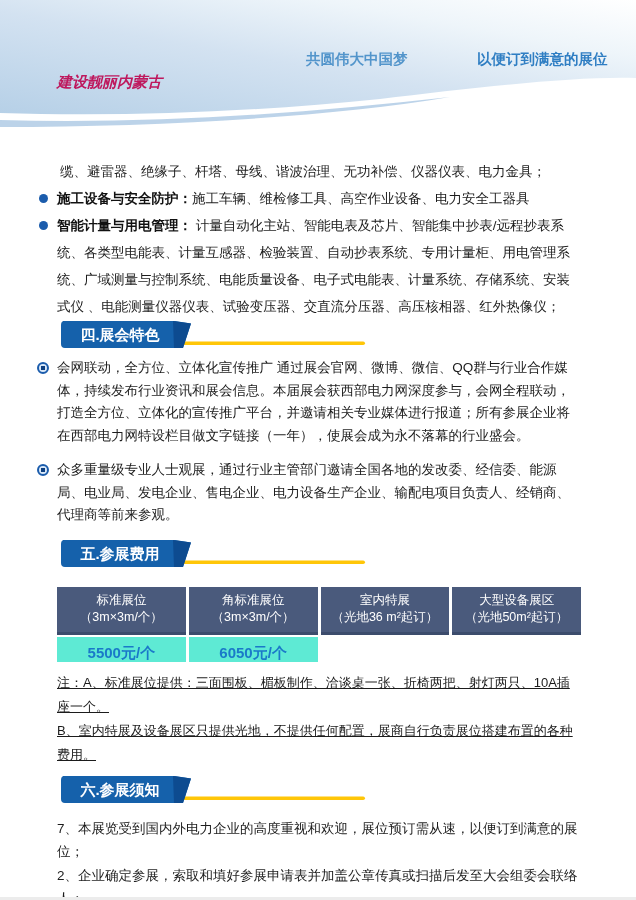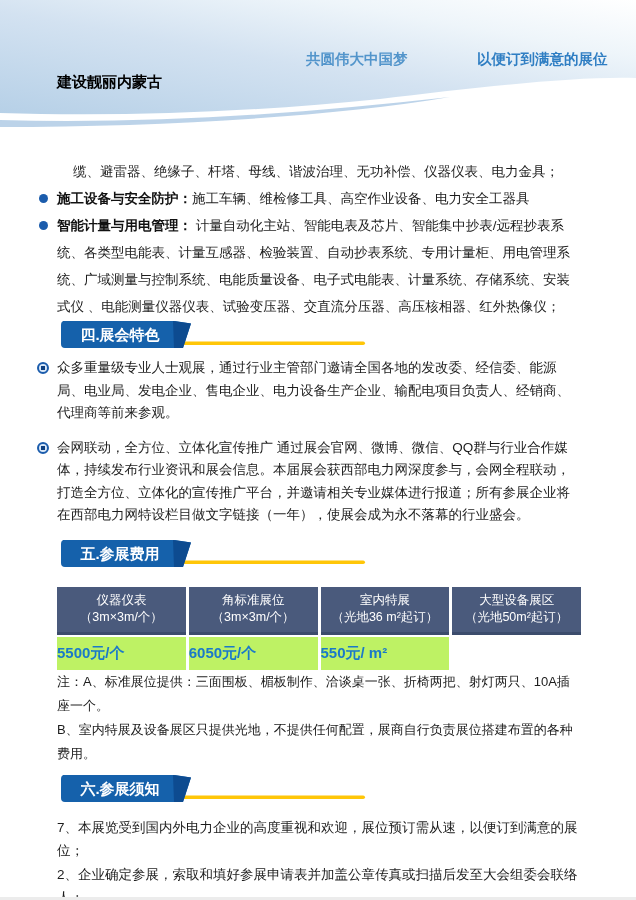"建设靓丽内蒙古" .slogan-left { color: #000000 -> #be185d; font-style: none -> italic }
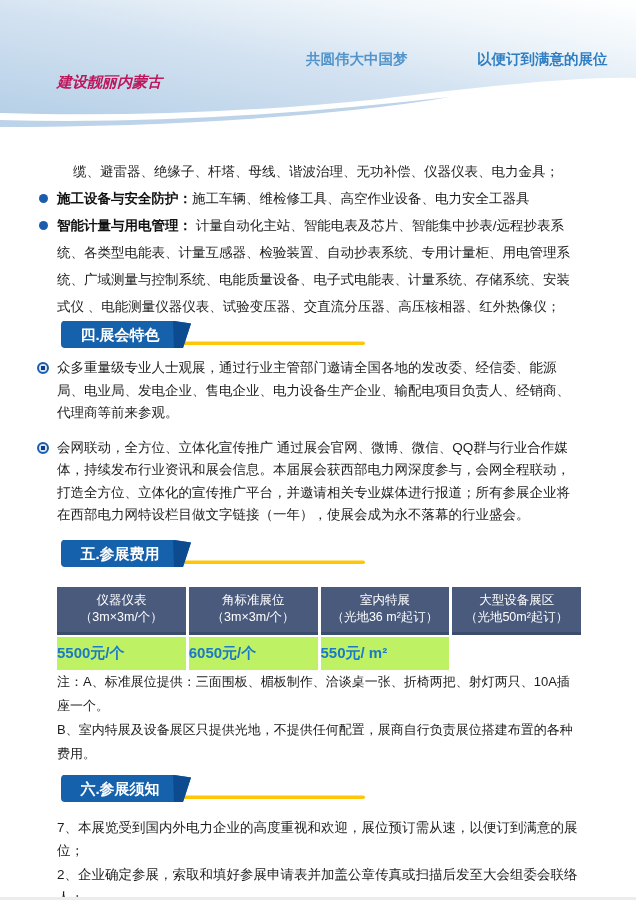"缆、避雷器、绝缘子、杆塔、母线、谐波治理、无功补偿、仪器仪表、电力金具；" .intro-line { margin: 0 0 0 16px -> 0 0 0 3px }
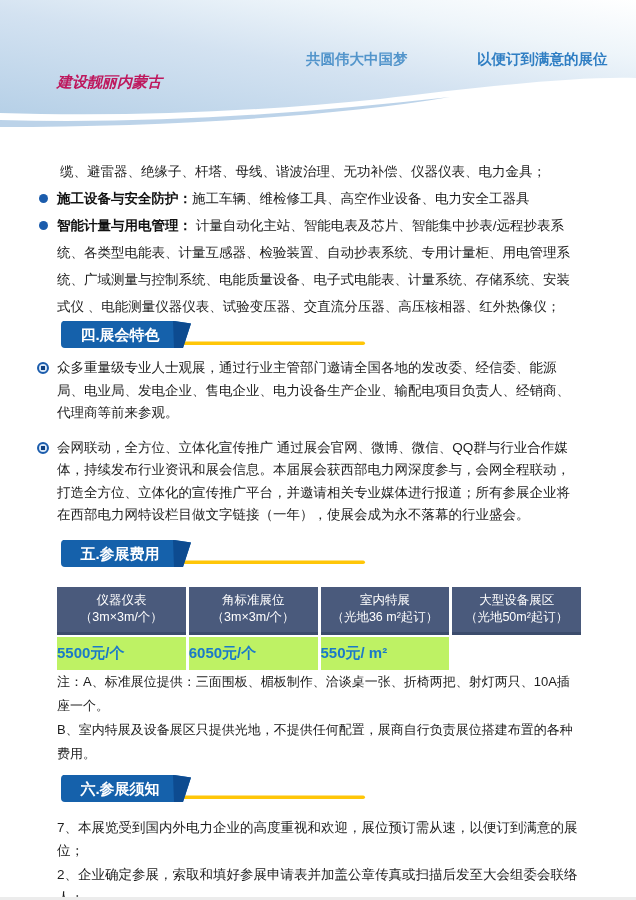"众多重量级专业人士观展，通过行业主管部门邀请全国各地的发改委、经信委、能源局、电" p.li { order: before "会网联动，全方位、立体化宣传推广" -> after "会网联动，全方位、立体化宣传推广" }
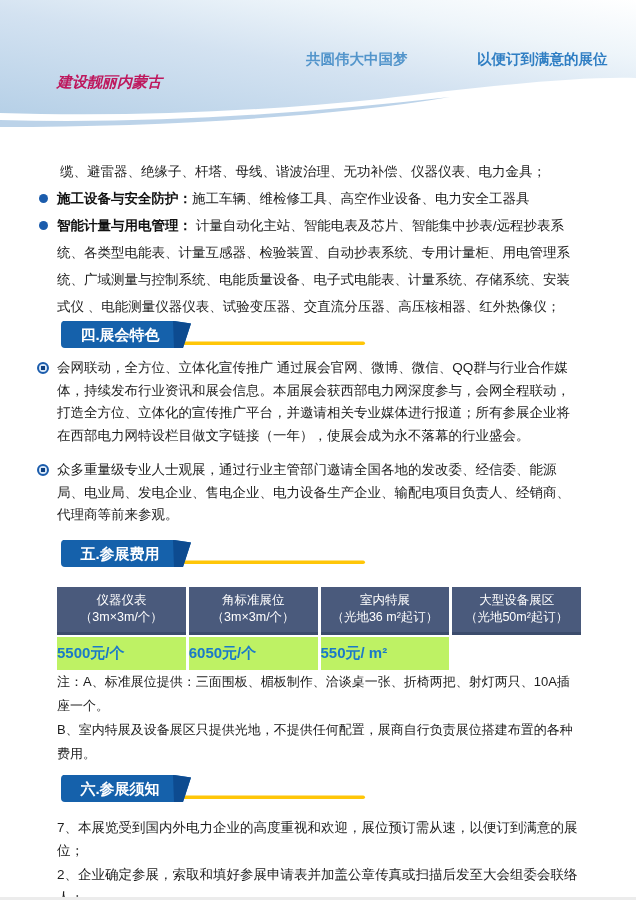"仪器仪表" div { text: 仪器仪表 -> 标准展位 }
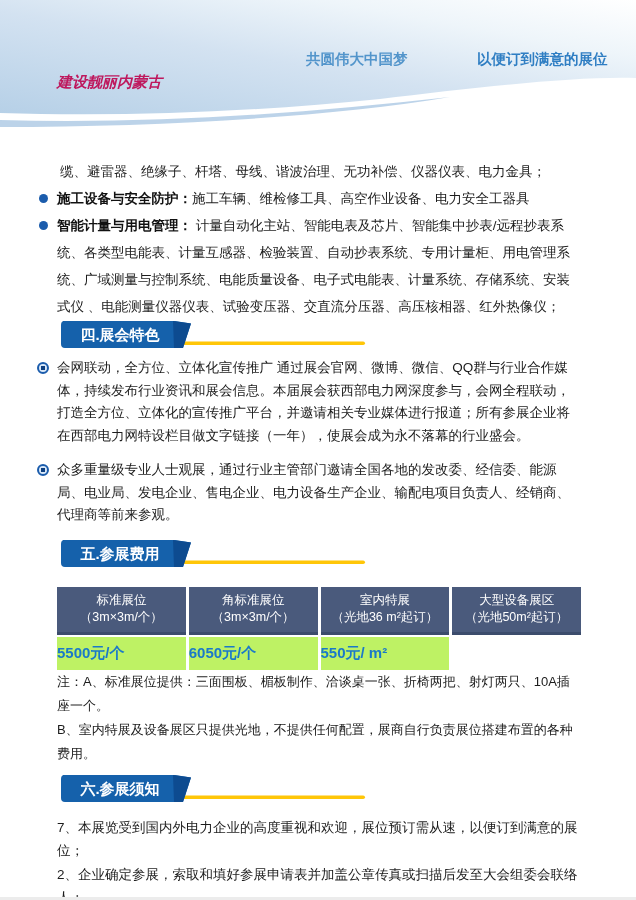"5500元/个" .pt-val { background: #bef264 -> #5eead4; padding: 7px 0 8px -> 7px 0 0; text-align: none -> center }
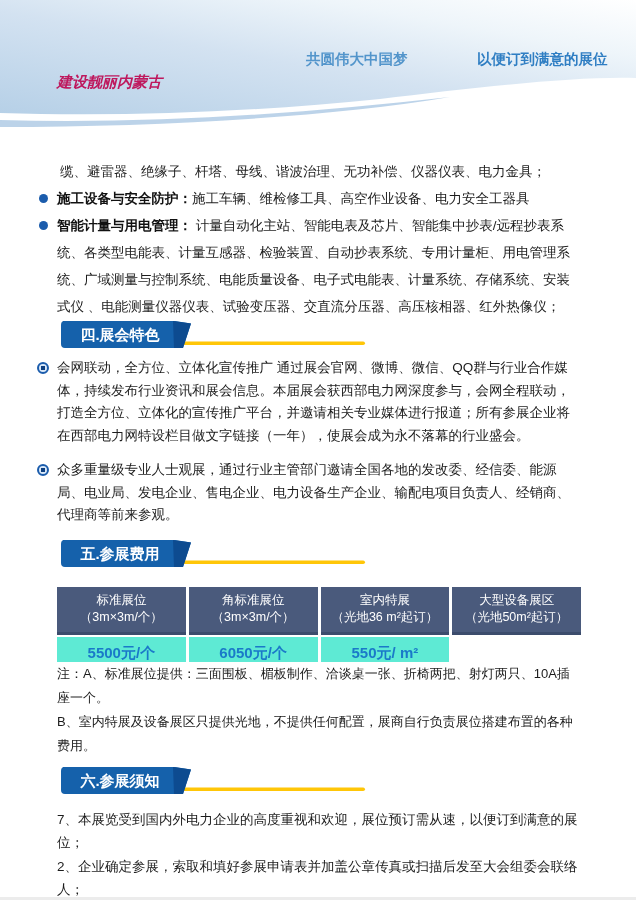"550元/ m²" div.pt-val { html: <div>550元/ m²</div> -> none }
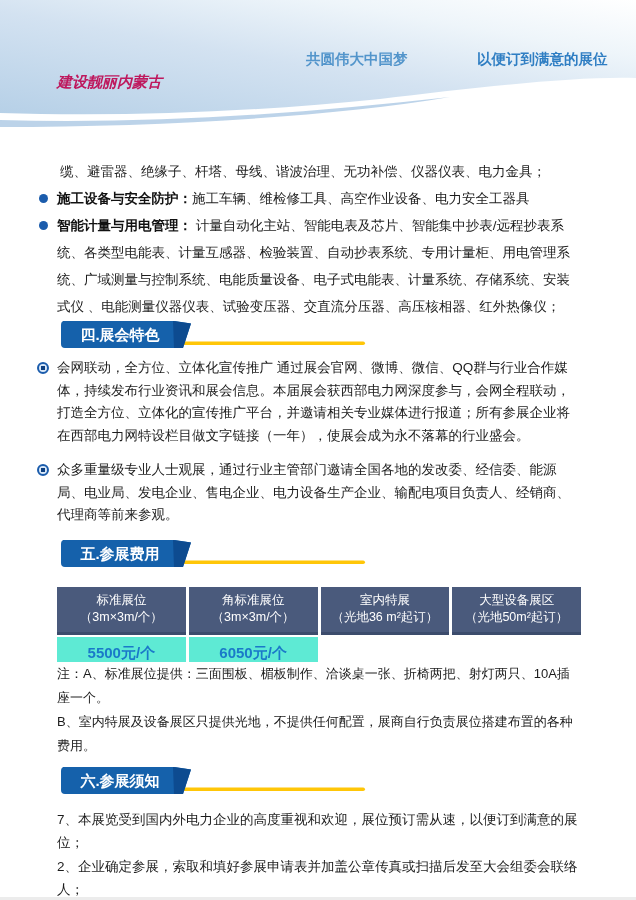"注：A、标准展位提供：三面围板、楣板制作、洽谈桌一张、折椅两把、射灯两只、10A" .notes { margin-top: none -> 9px; text-decoration: none -> underline }
